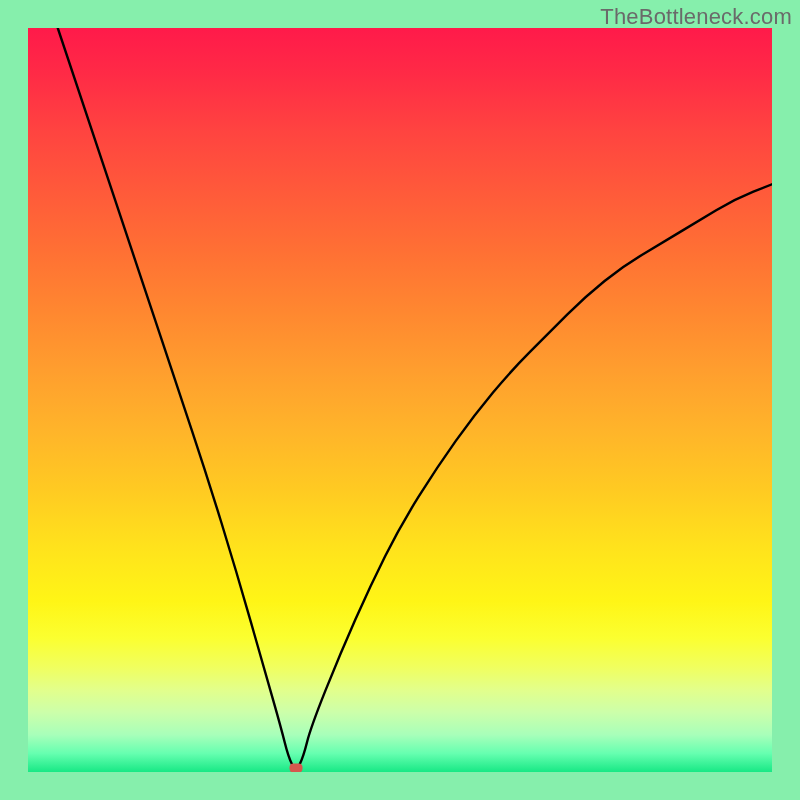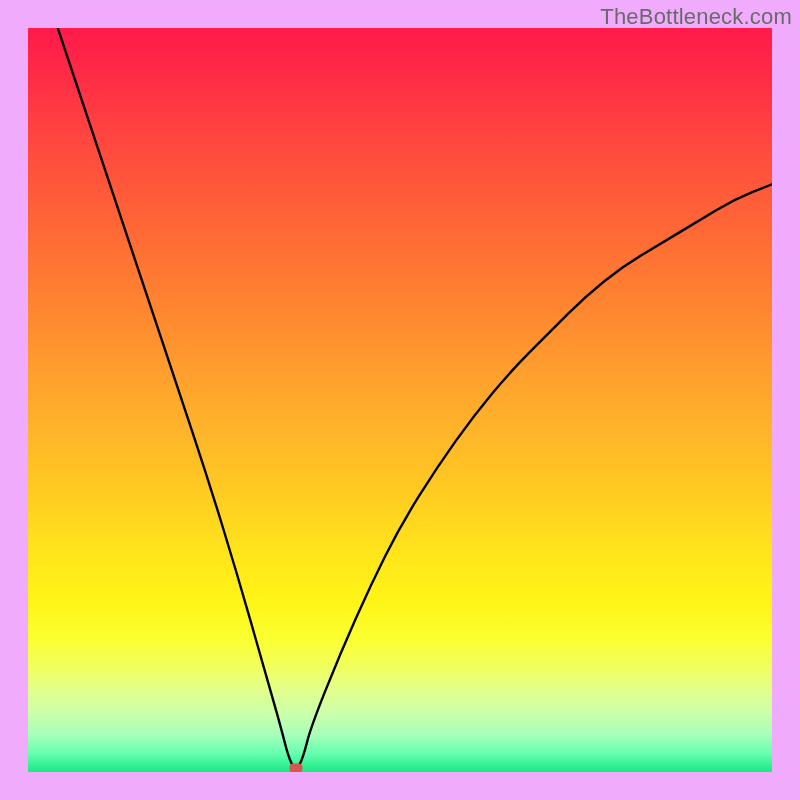"TheBottleneck.com" .frame { background: #f0abfc -> #86efac }
